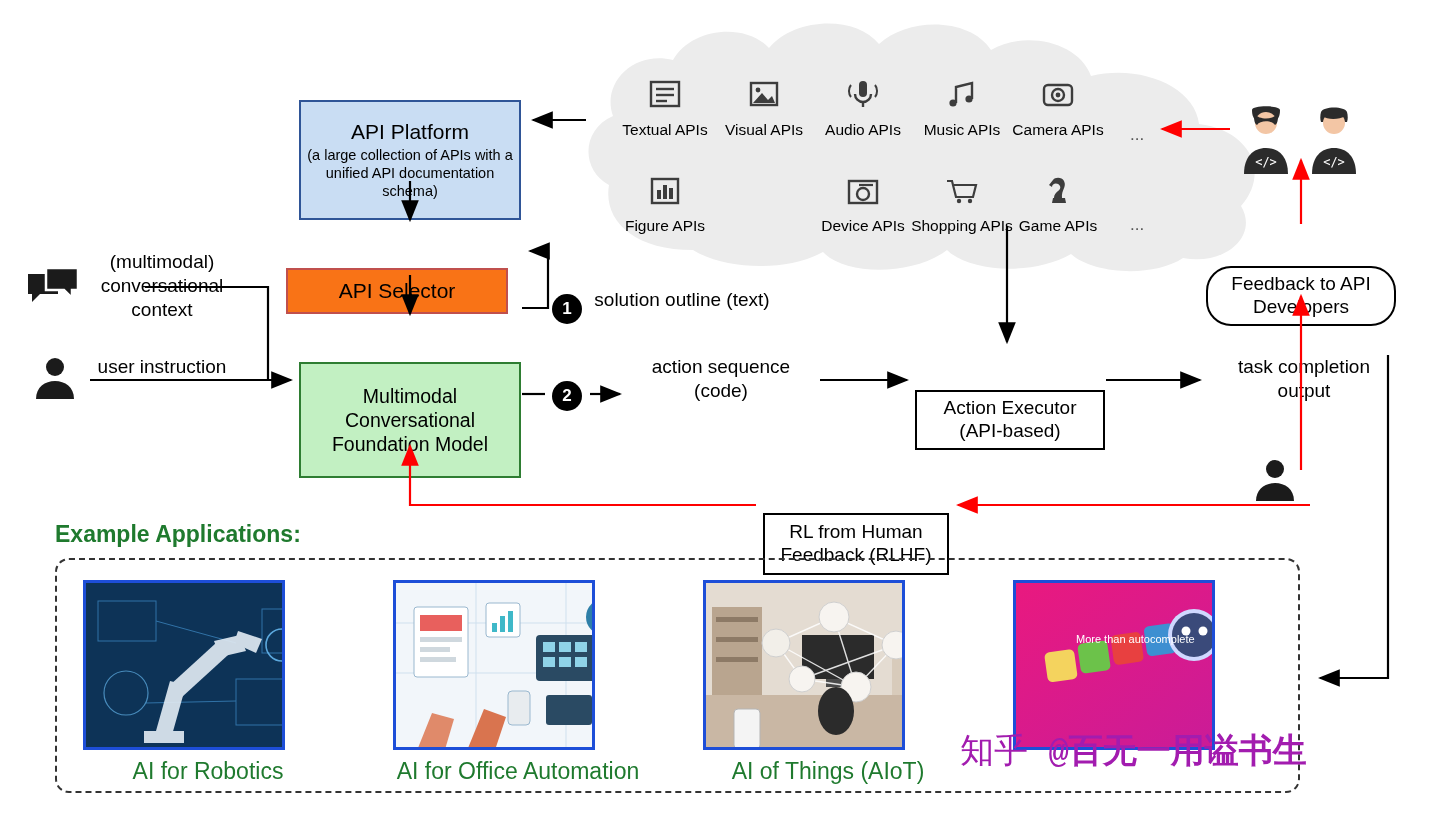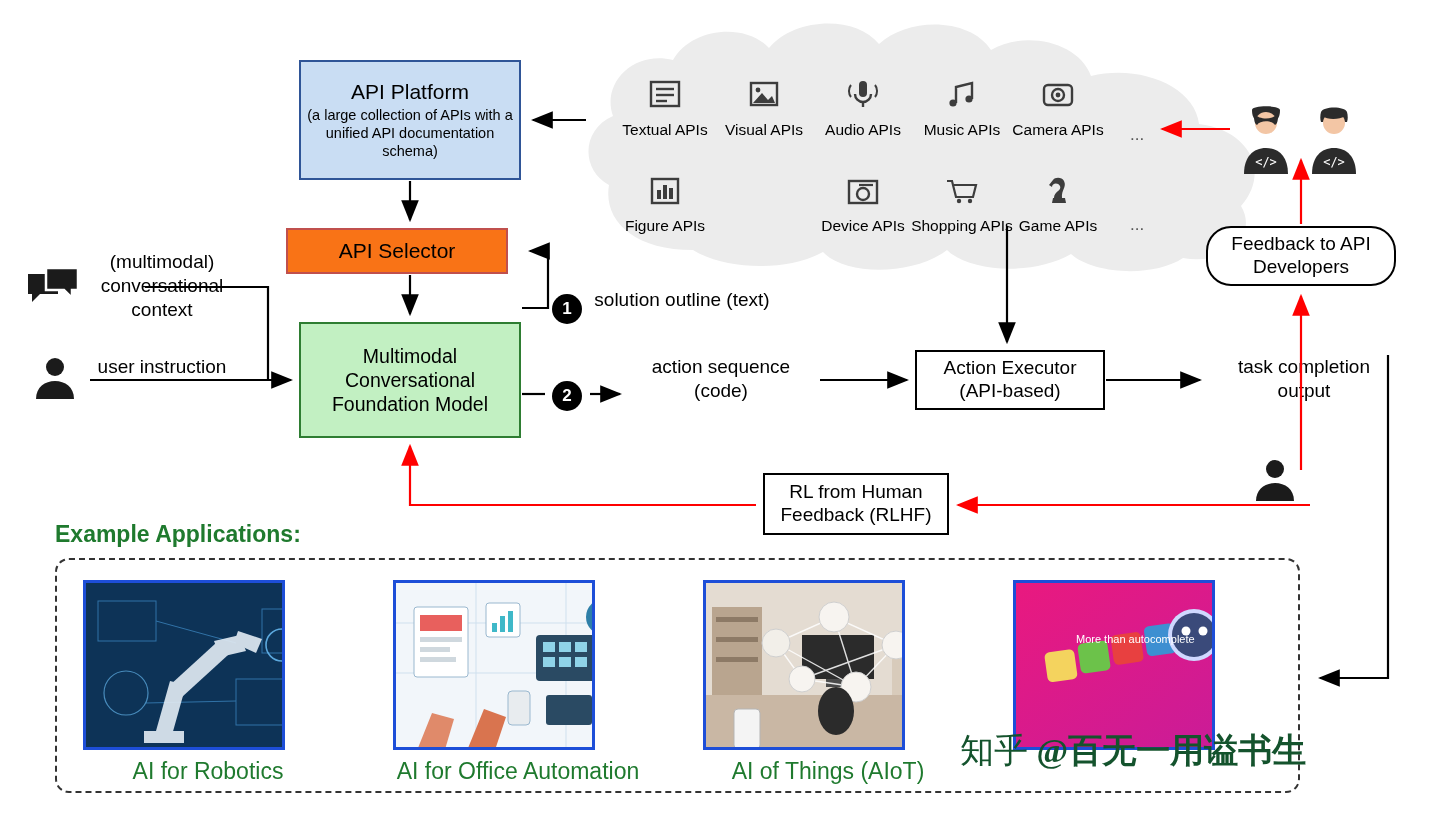"API Platform" .box { margin-top: none -> 40px }
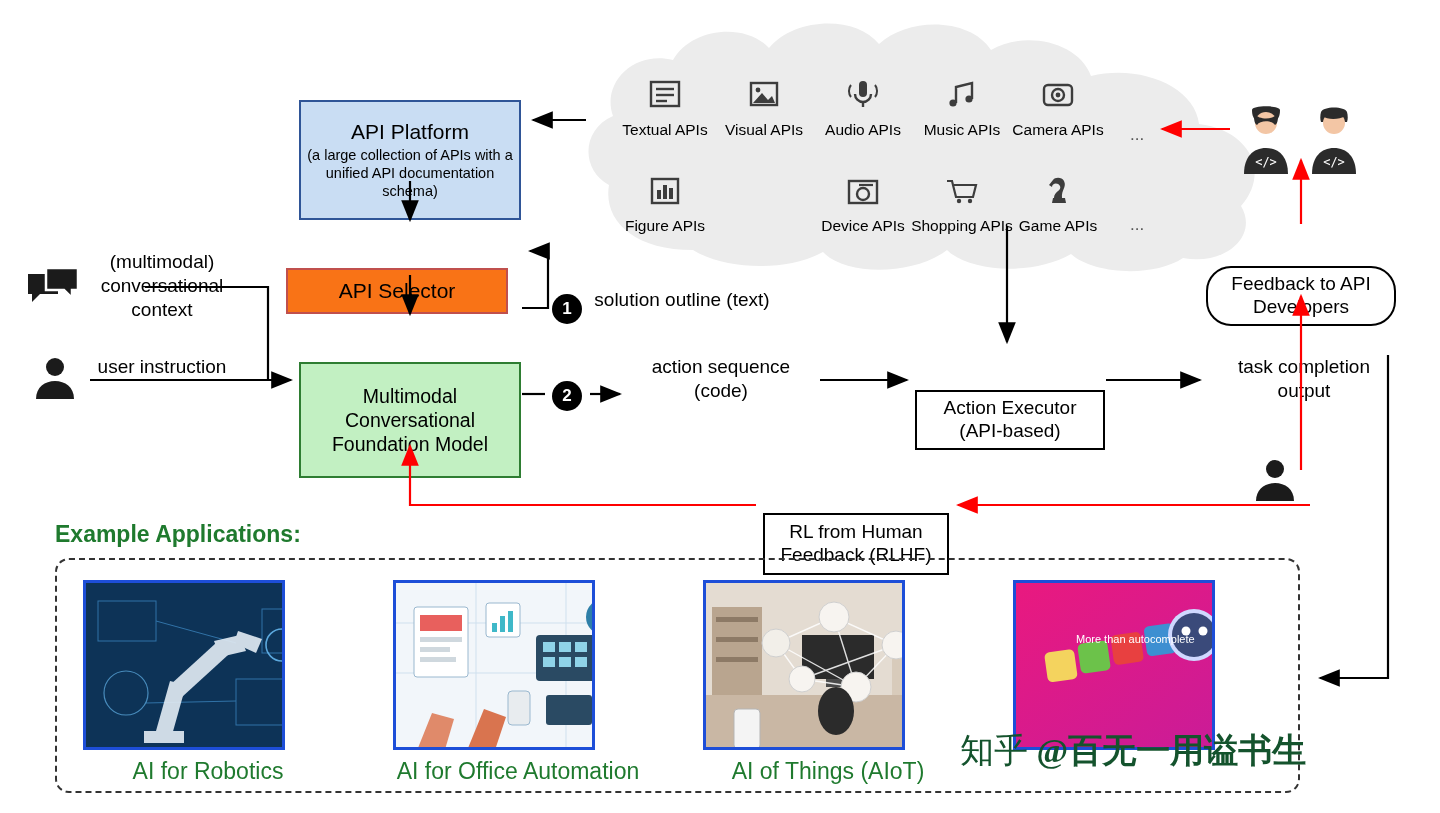"知乎 @百无一用谥书生" .watermark { color: #14532d -> #a21caf; font-family: Liberation Serif, serif -> Liberation Mono, monospace }
